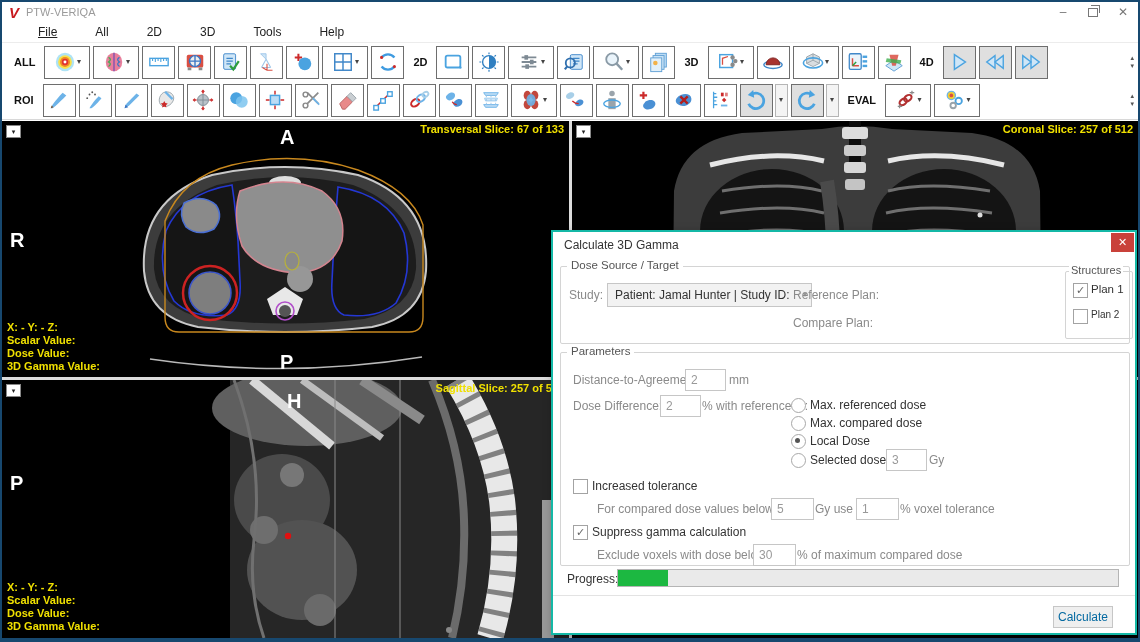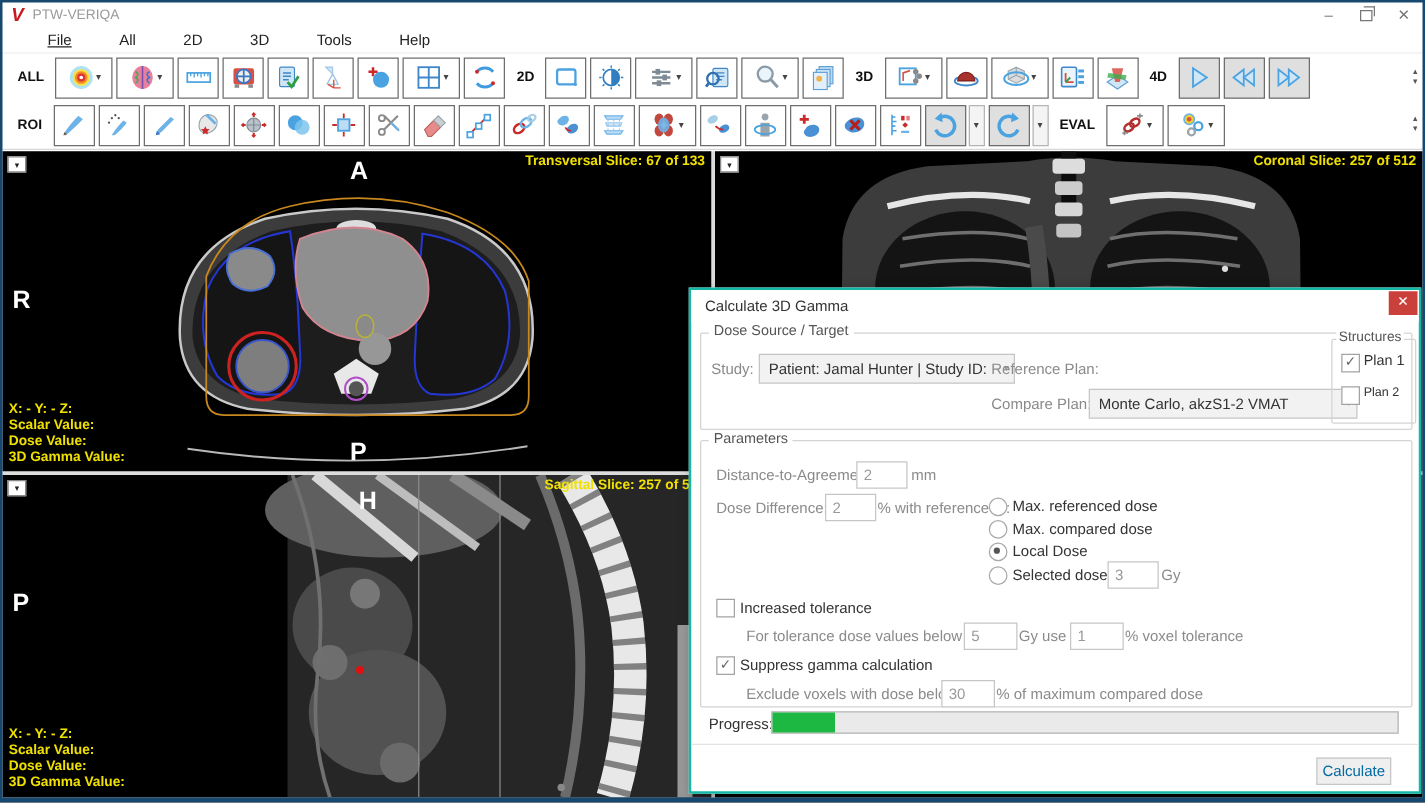"Monte Carlo, akzS1-2 VMAT" div.dselect { html: <div> <span>Monte Carlo, akzS1-2 VMAT</span> <span>▾</span> </div> -> none }
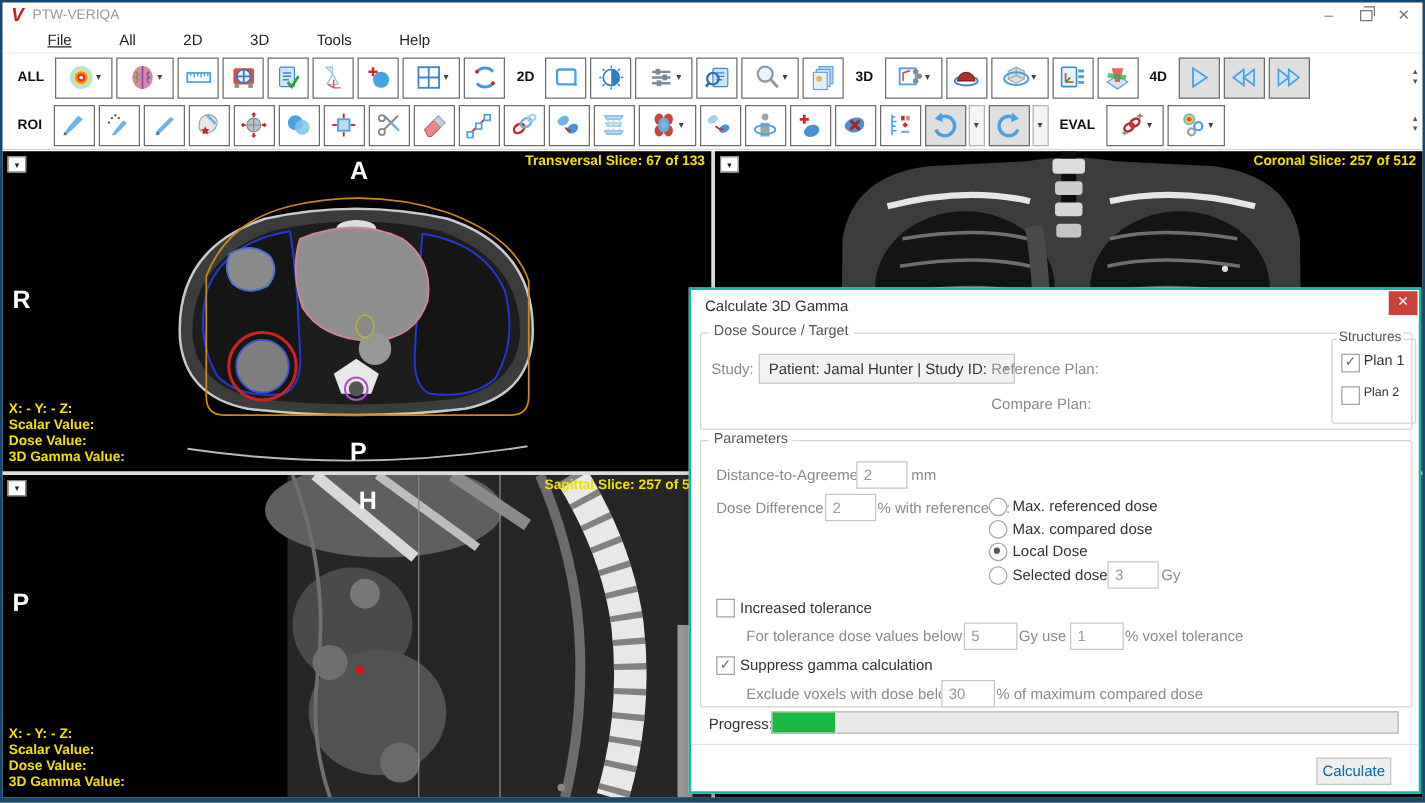"For tolerance dose values below" span.lbl { text: tolerance -> compared }
